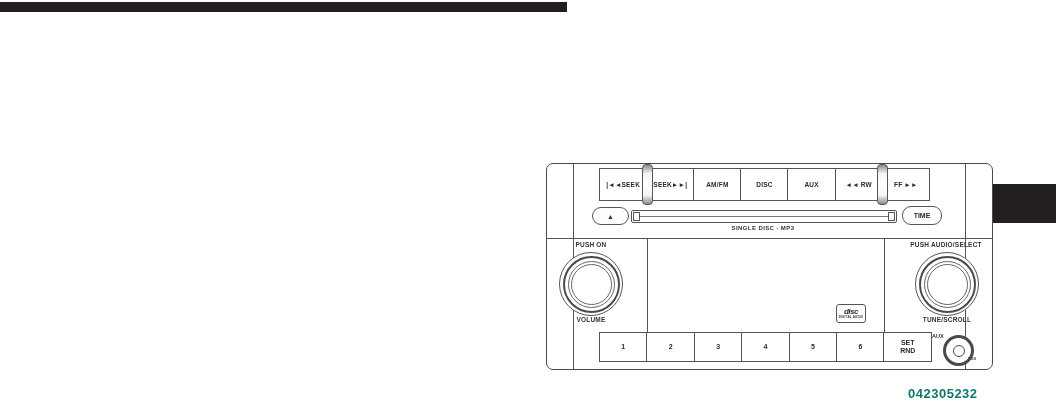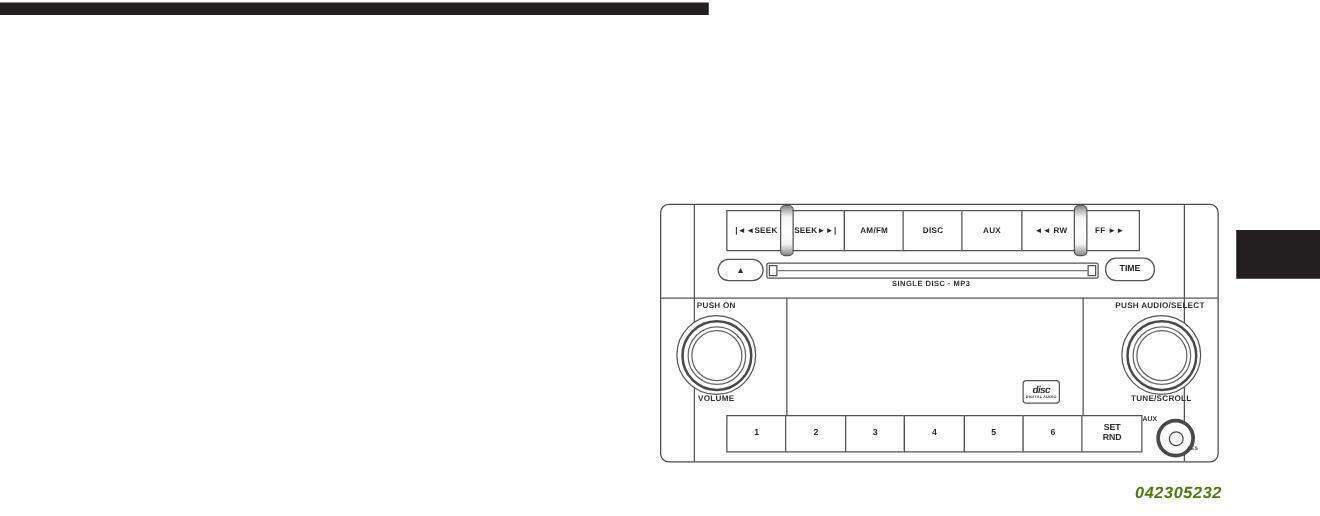"disc" .radio { left: 528px -> 546px }
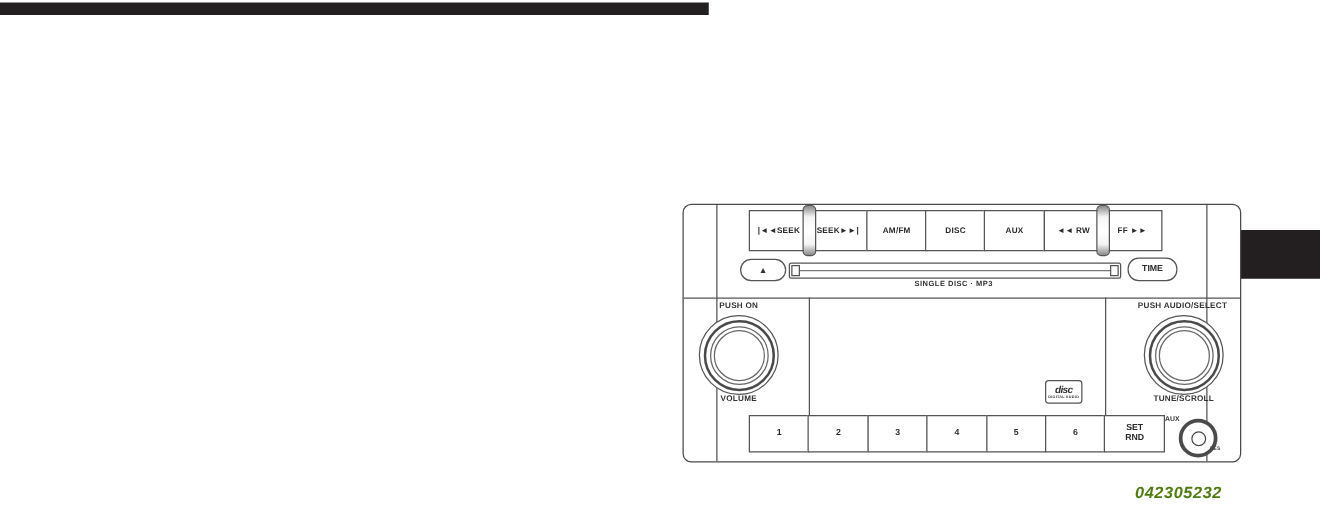"042305232" .figure-code { color: #4d7c0f -> #0f766e; font-style: italic -> none }
